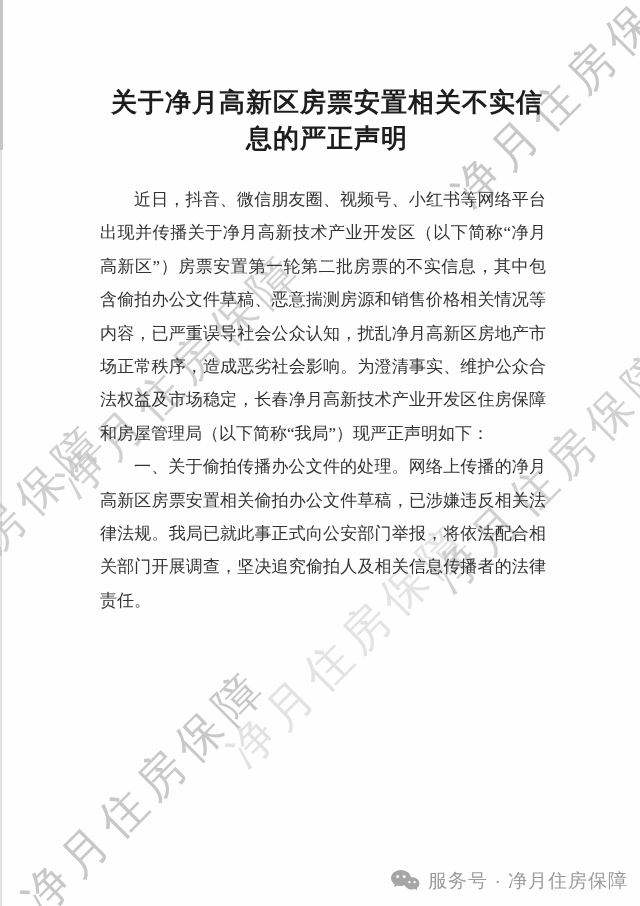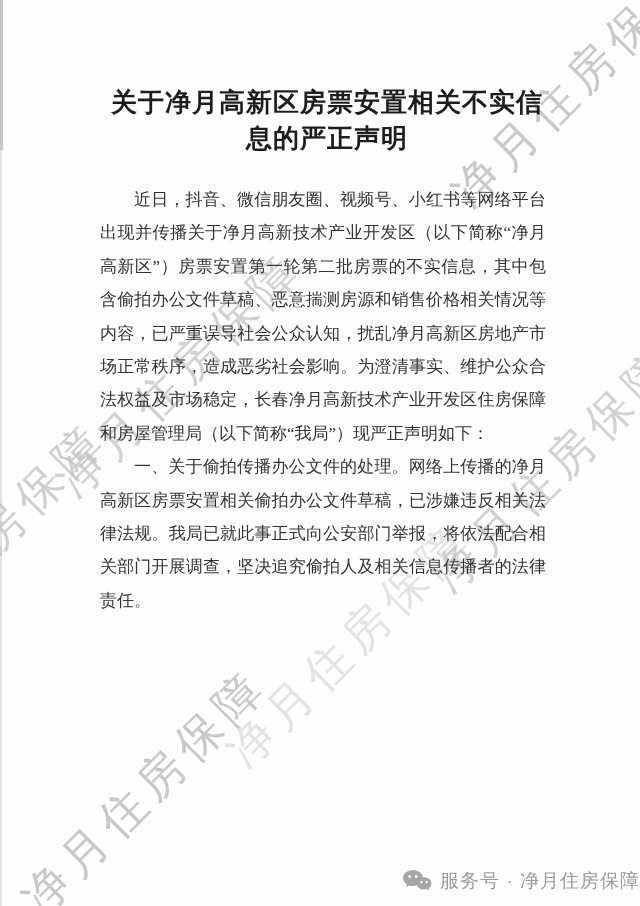"服务号 · 净月住房保障" .footer { padding-right: 0 -> 12px }
